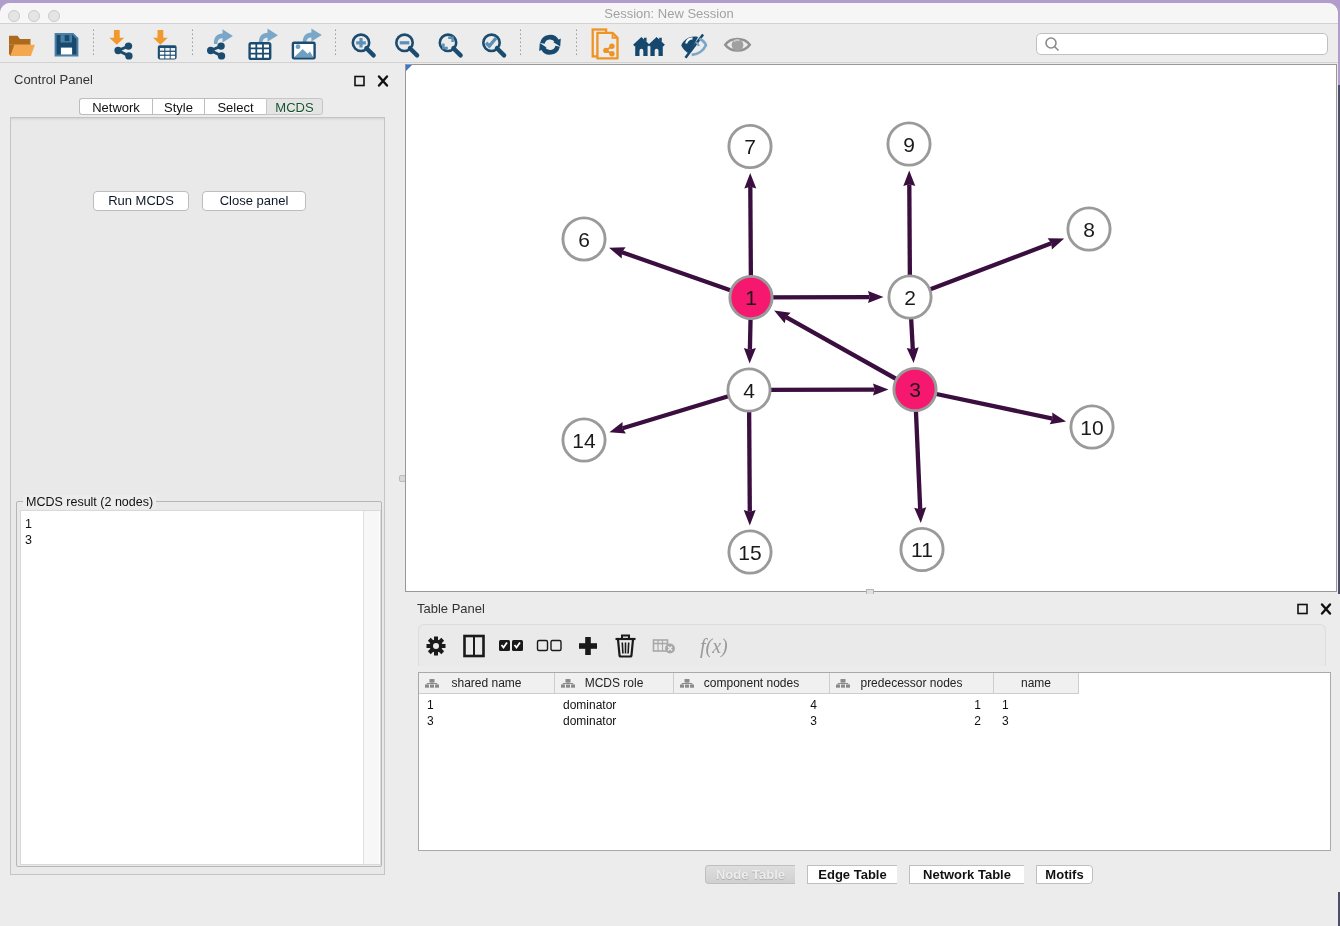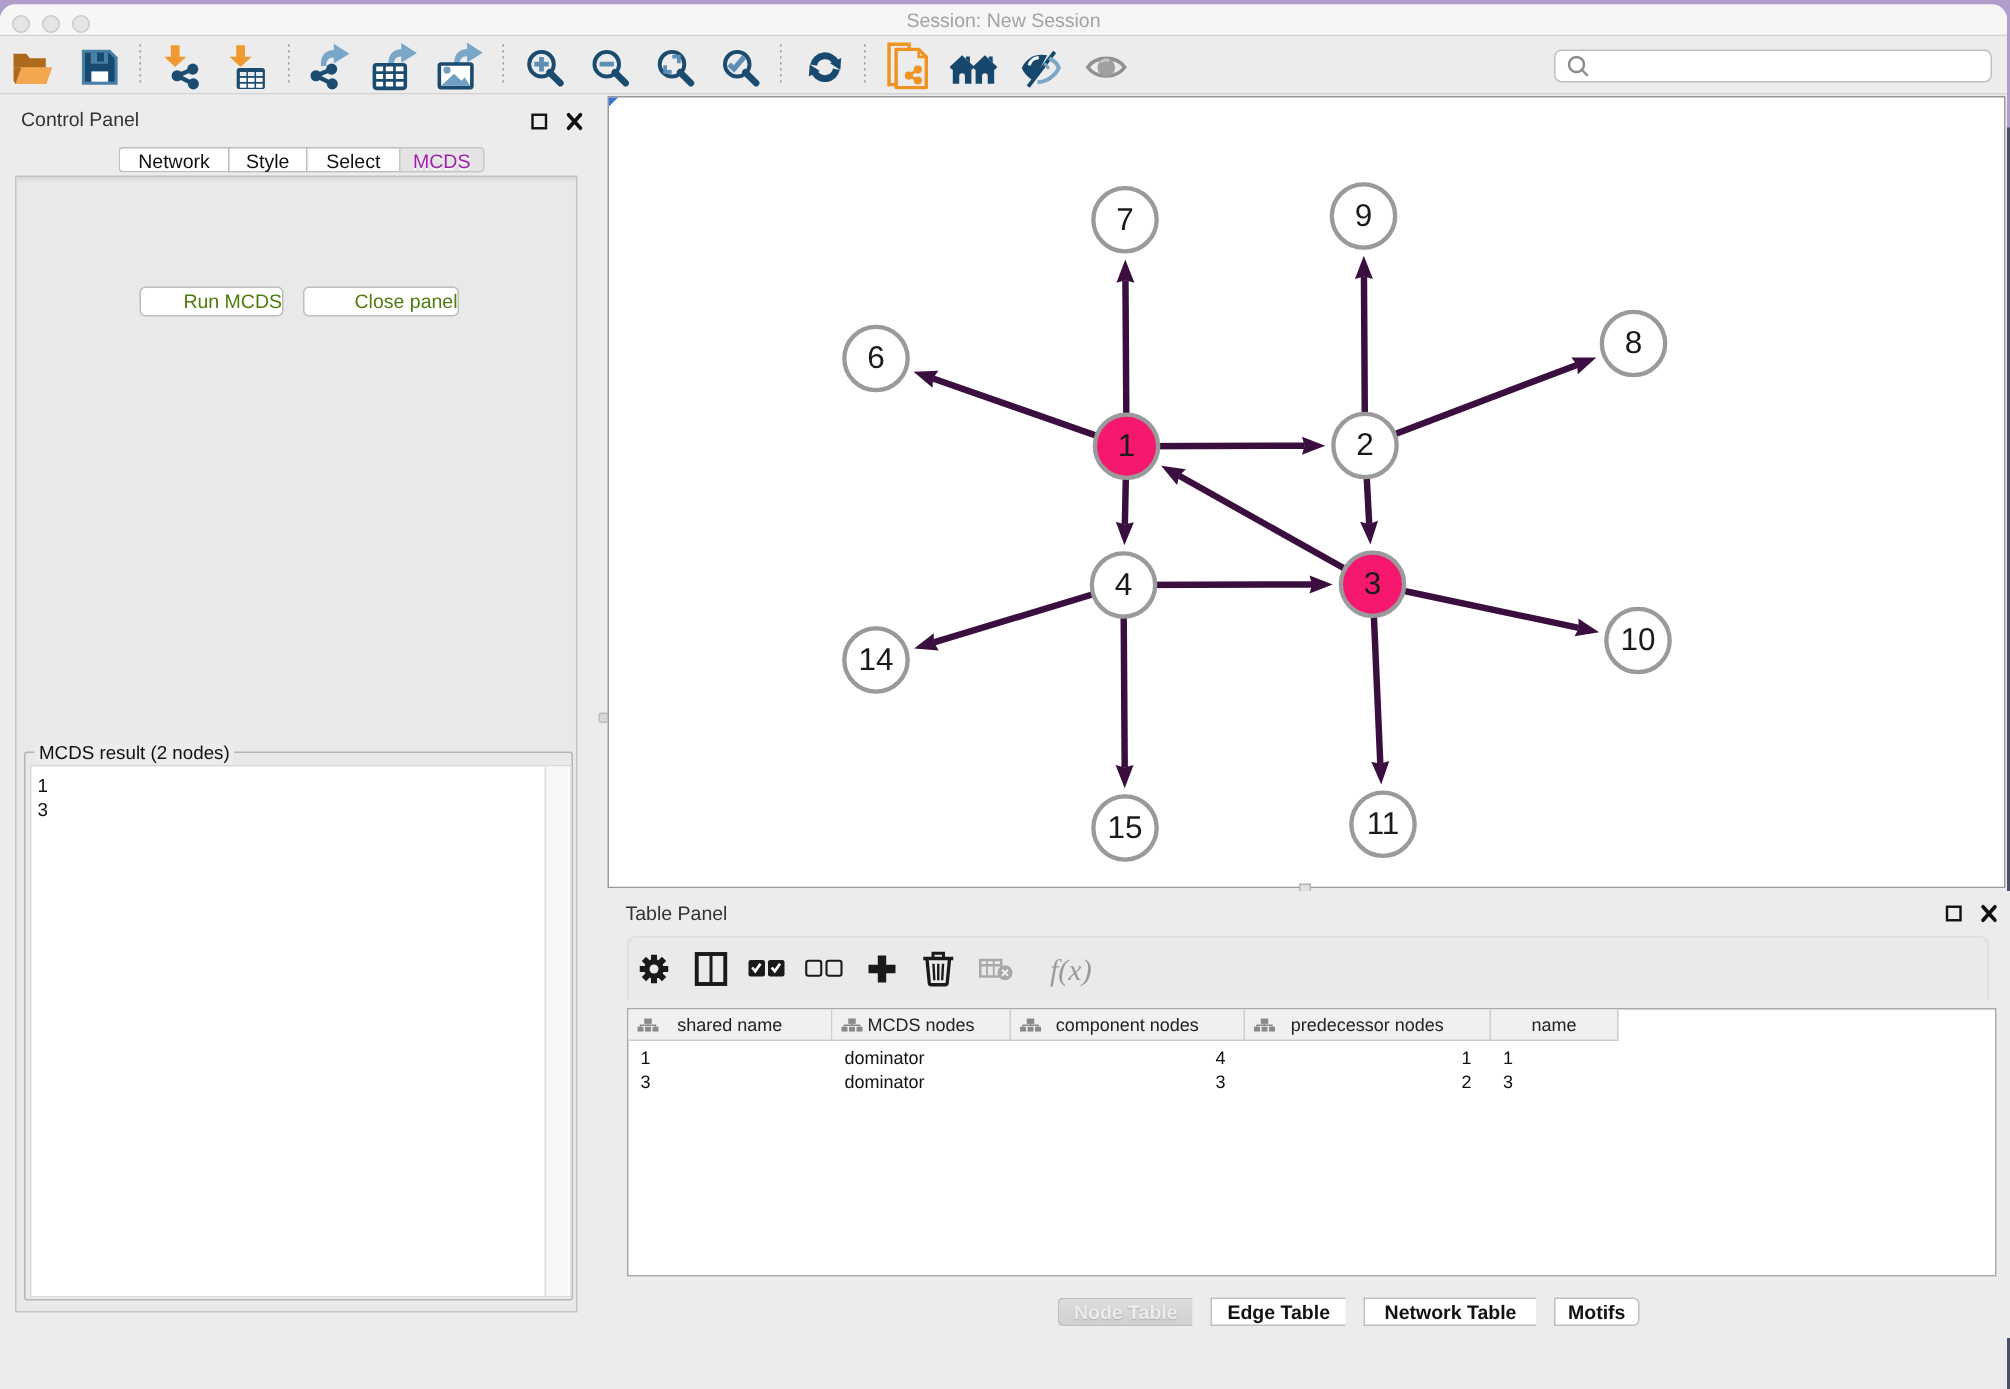"MCDS" .tab.dis { color: #a21caf -> #14532d }
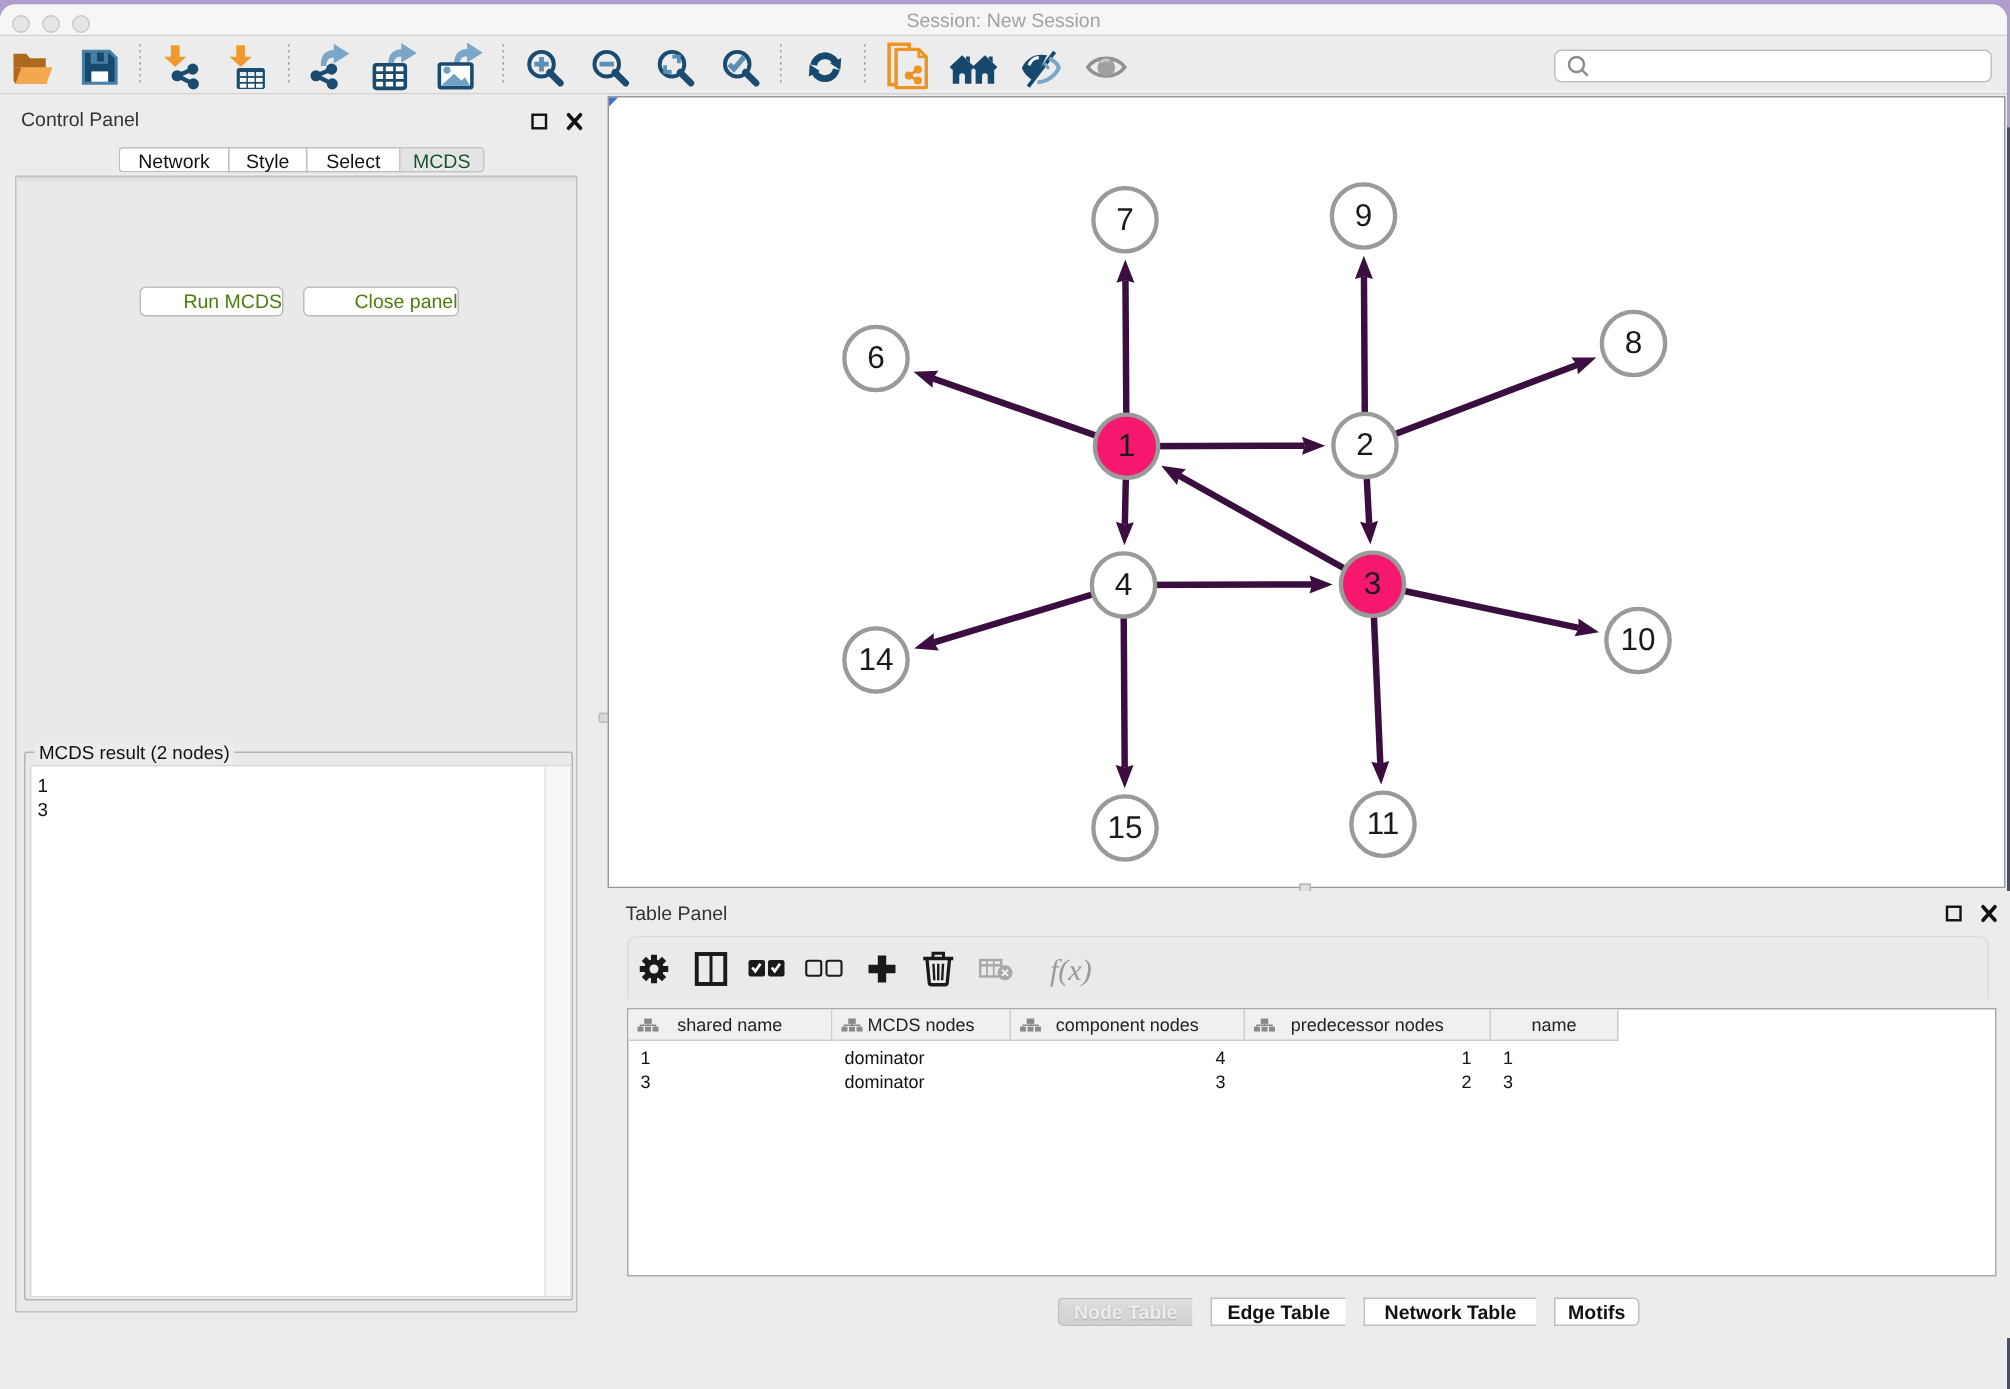"Run MCDS" .btn { color: #4d7c0f -> #0f172a; text-align: right -> center }
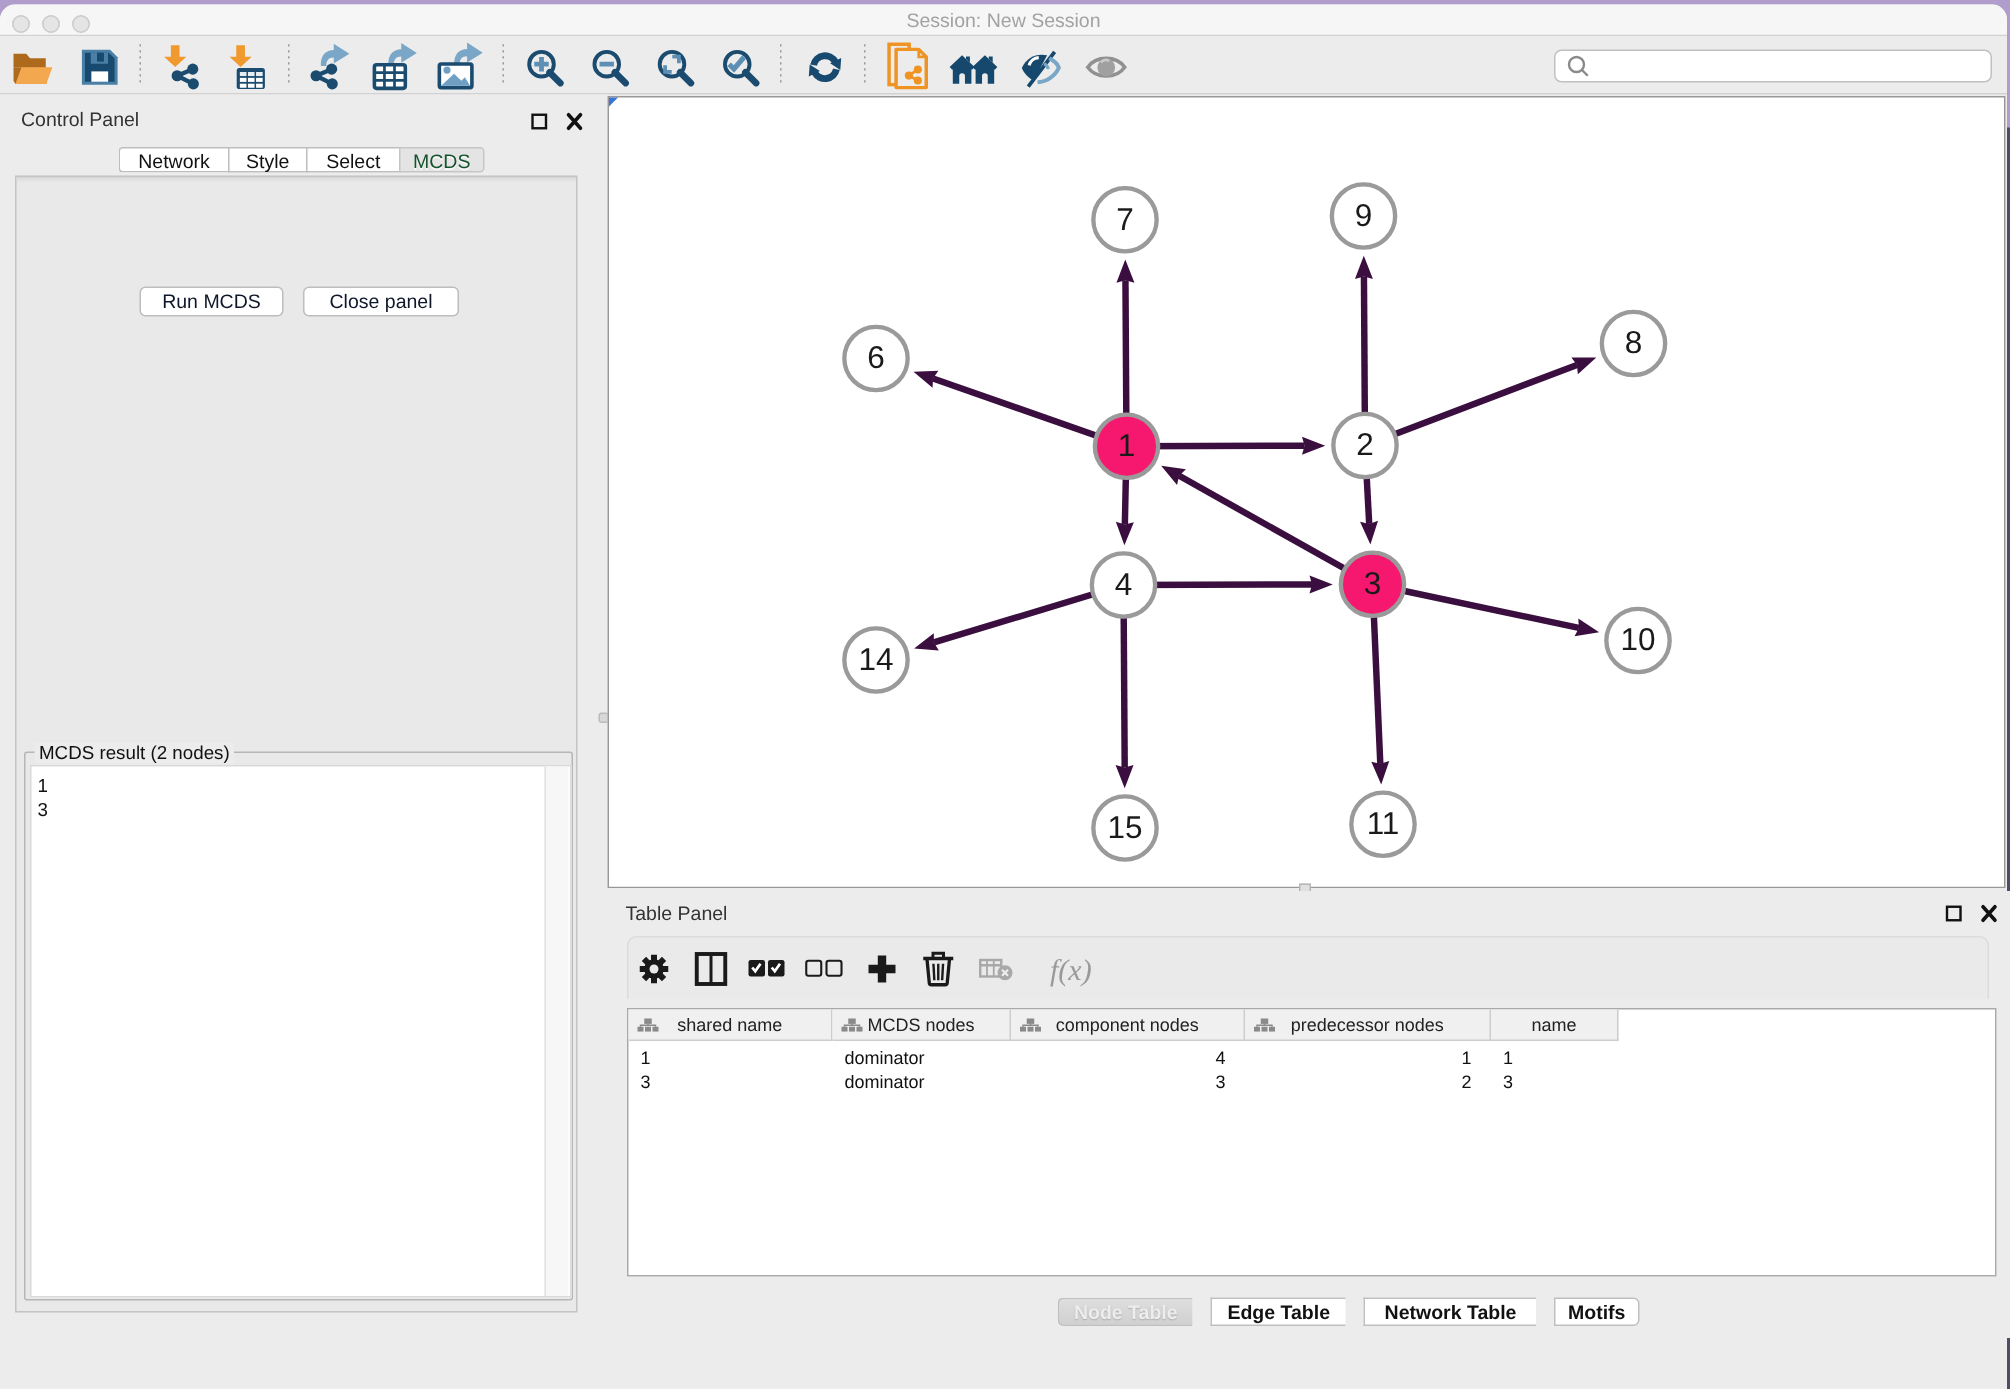"MCDS nodes" div.th { text: nodes -> role }
